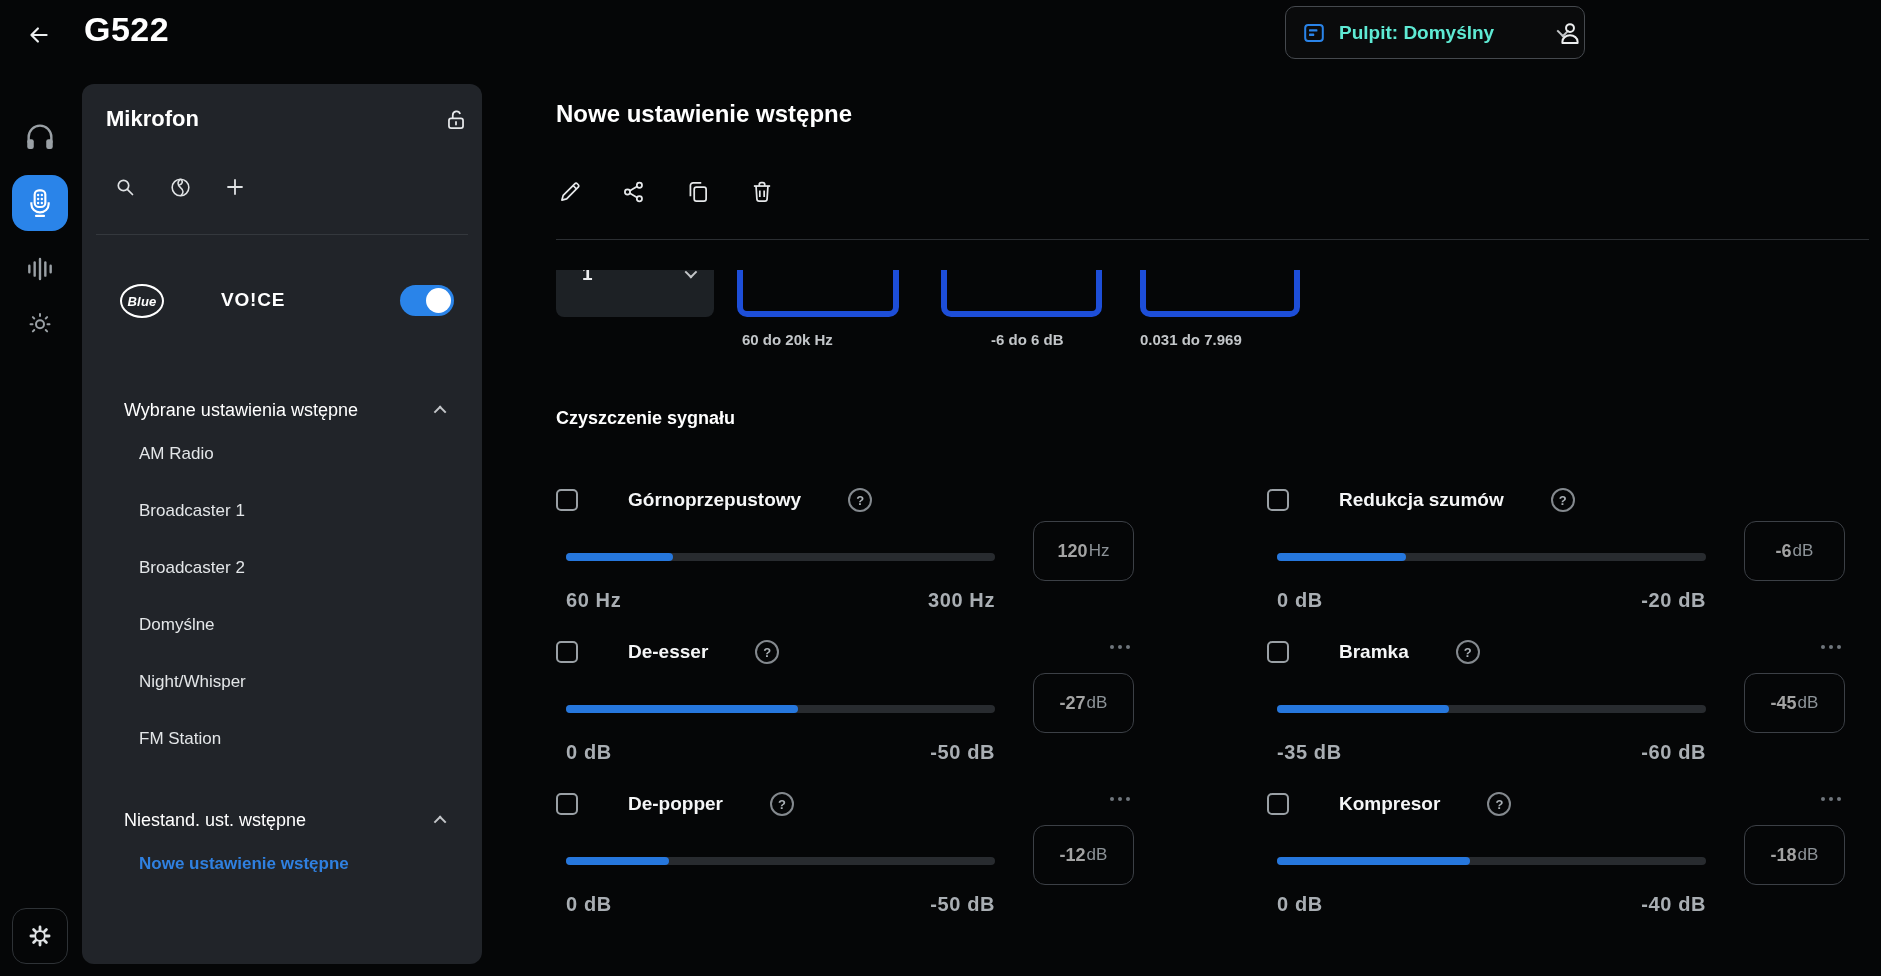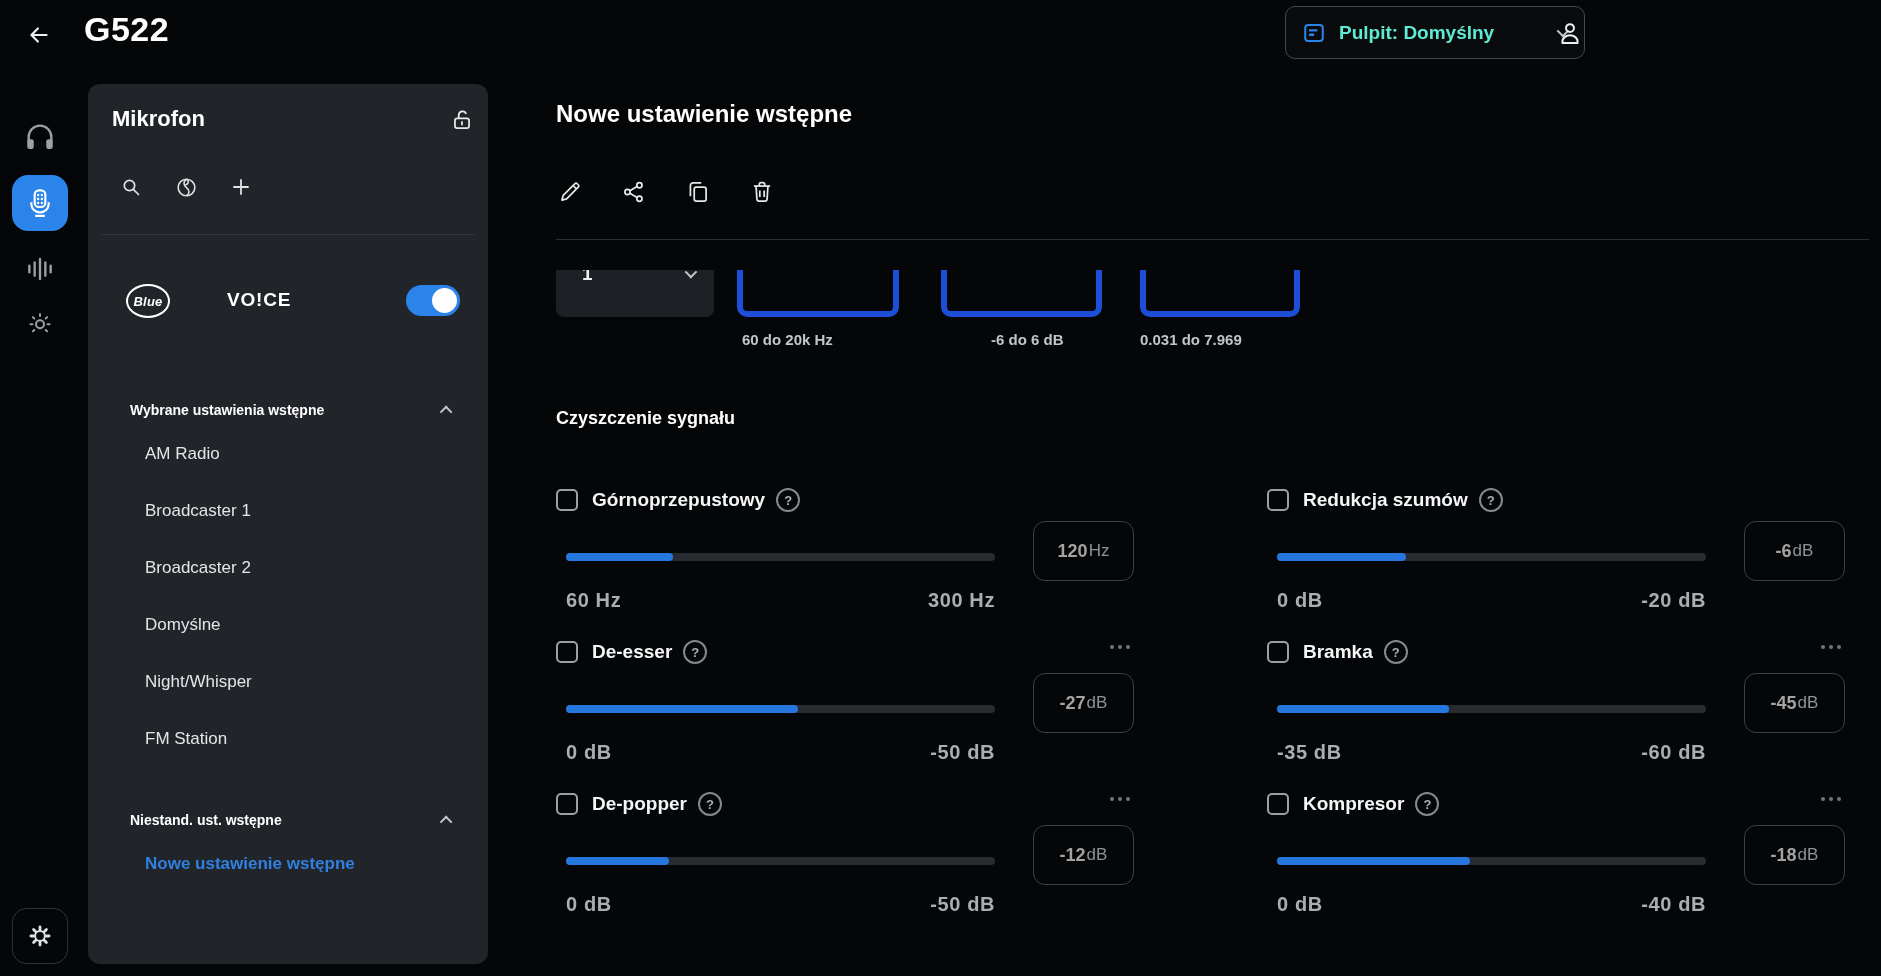"Mikrofon" .panel { left: 88px -> 82px }
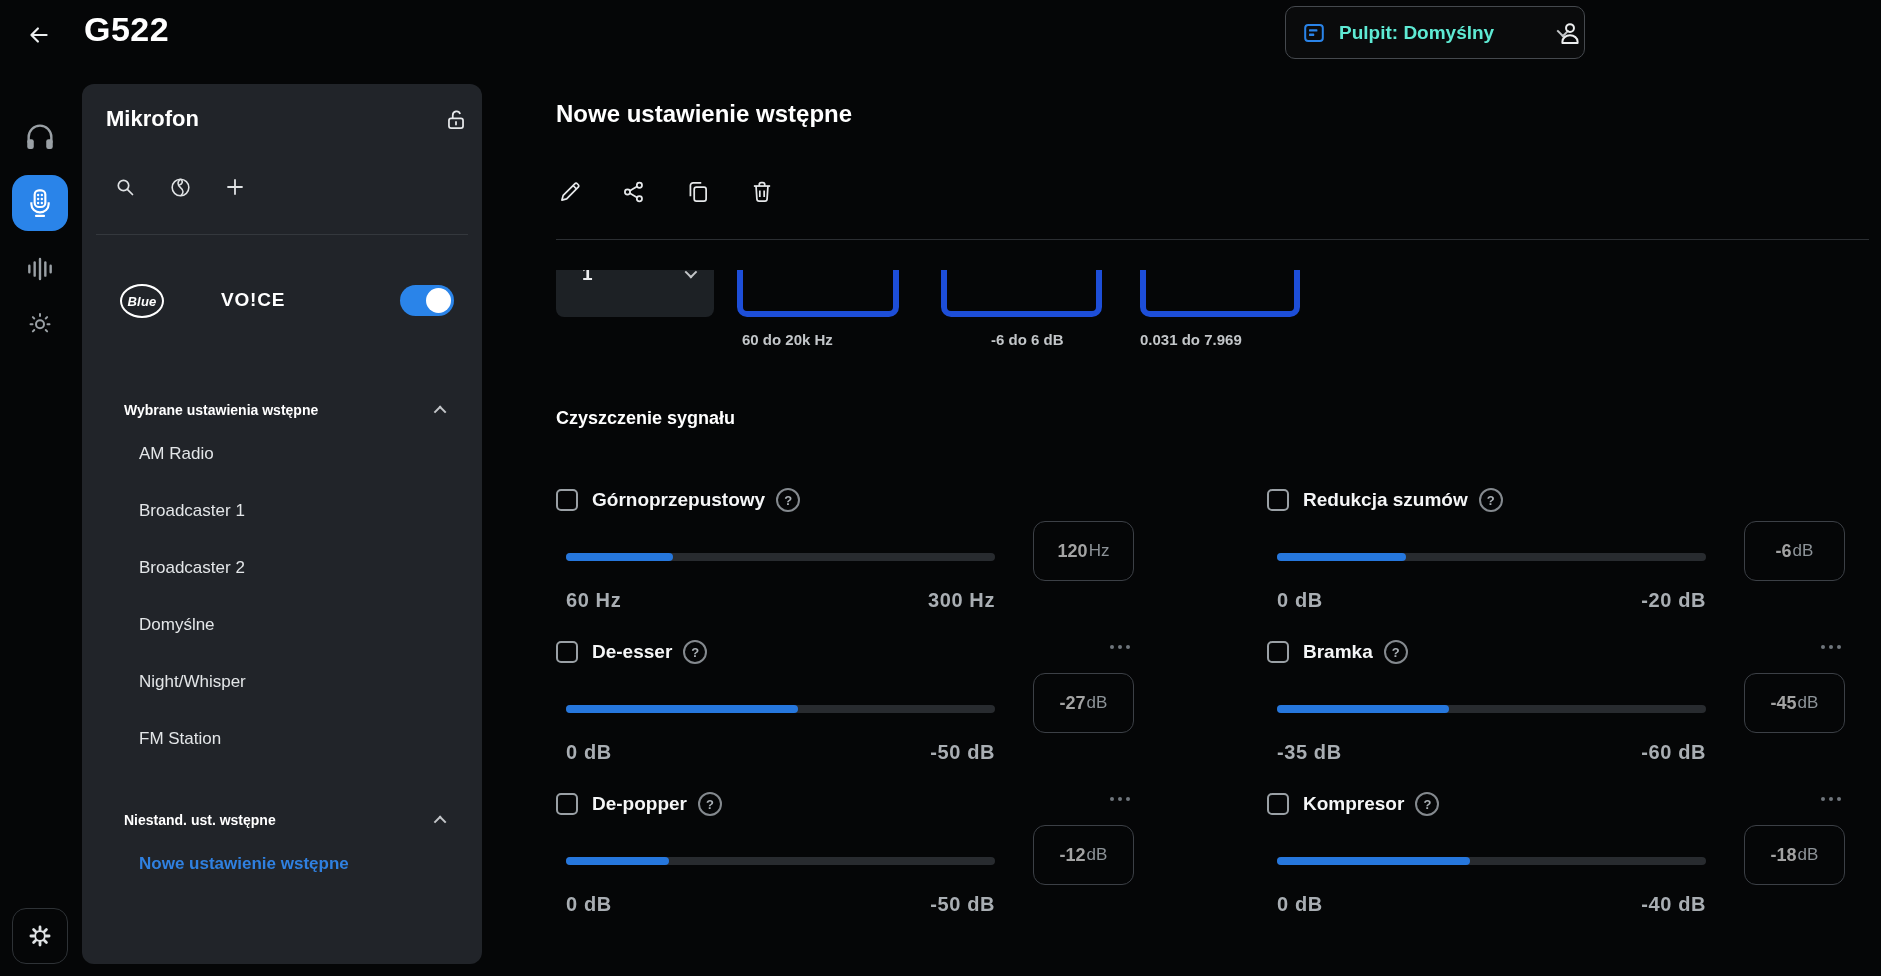"Wybrane ustawienia wstępne" .group-head .gh-label { font-size: 14px -> 18px; font-weight: 700 -> 400 }
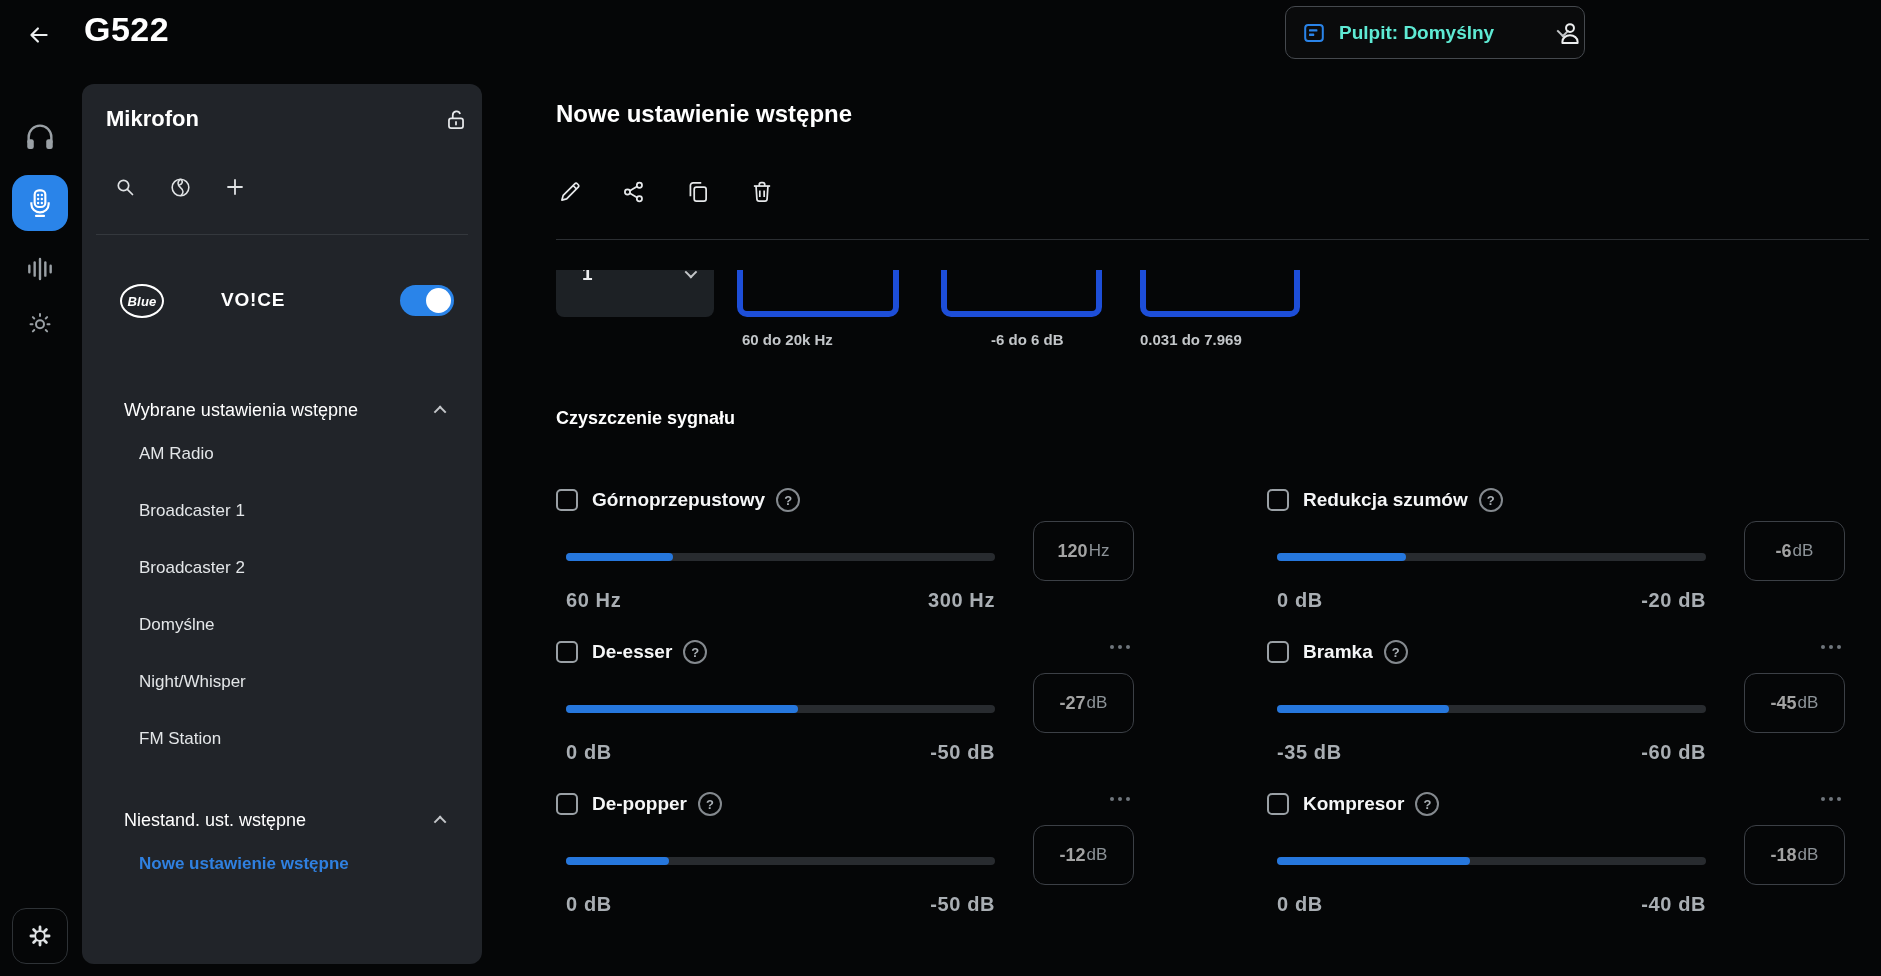"Górnoprzepustowy" .mod-header { gap: none -> 36px }
